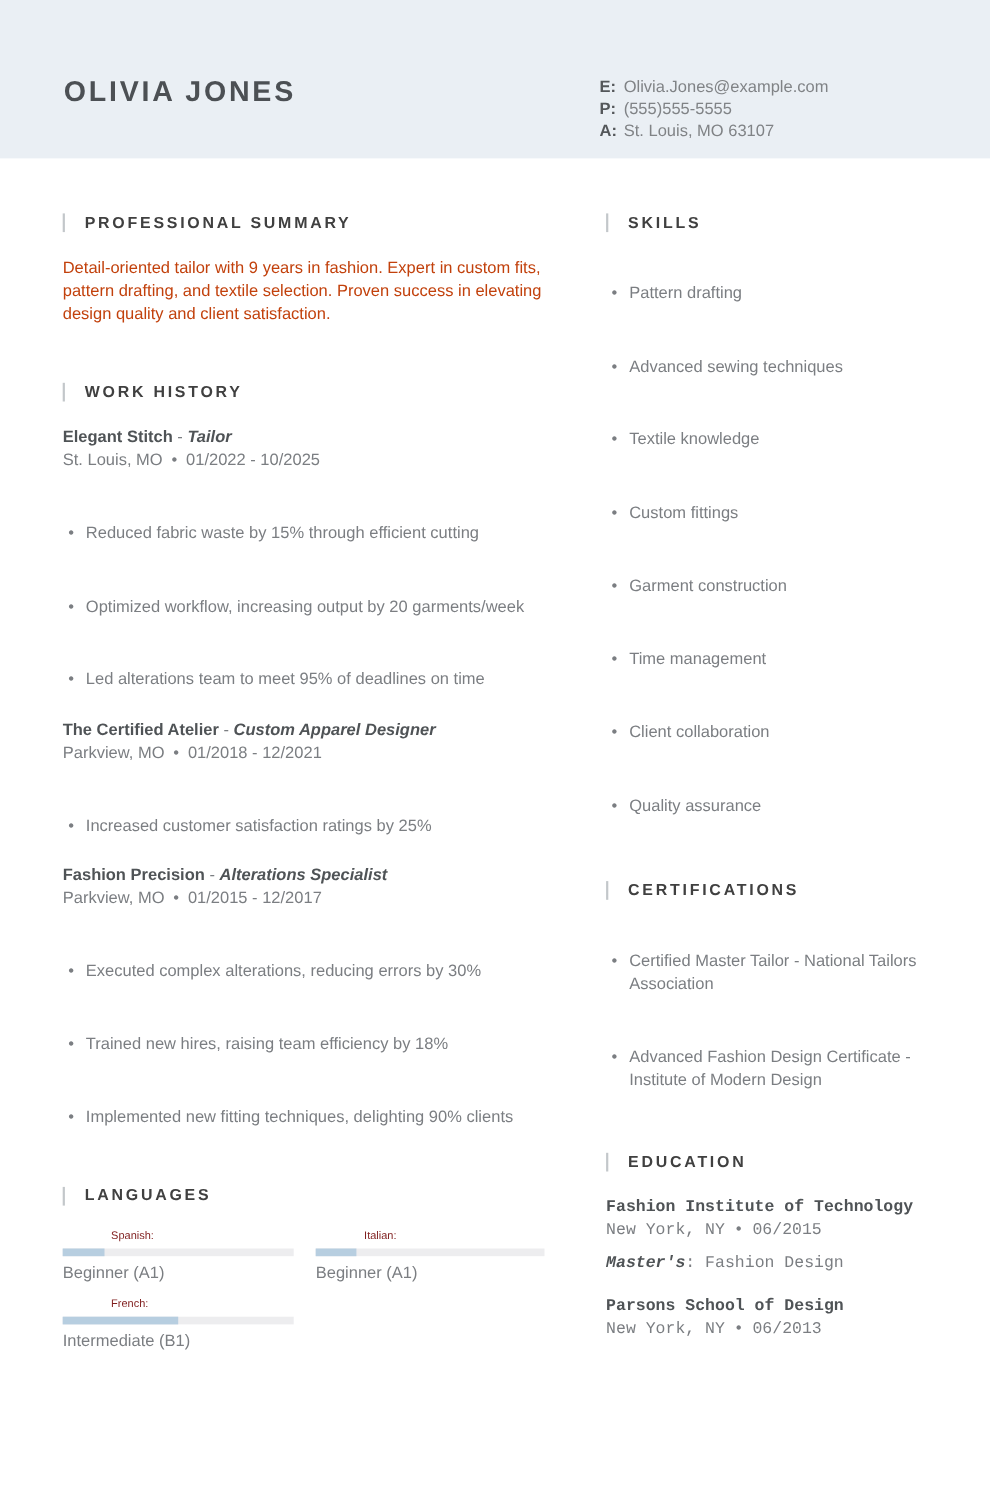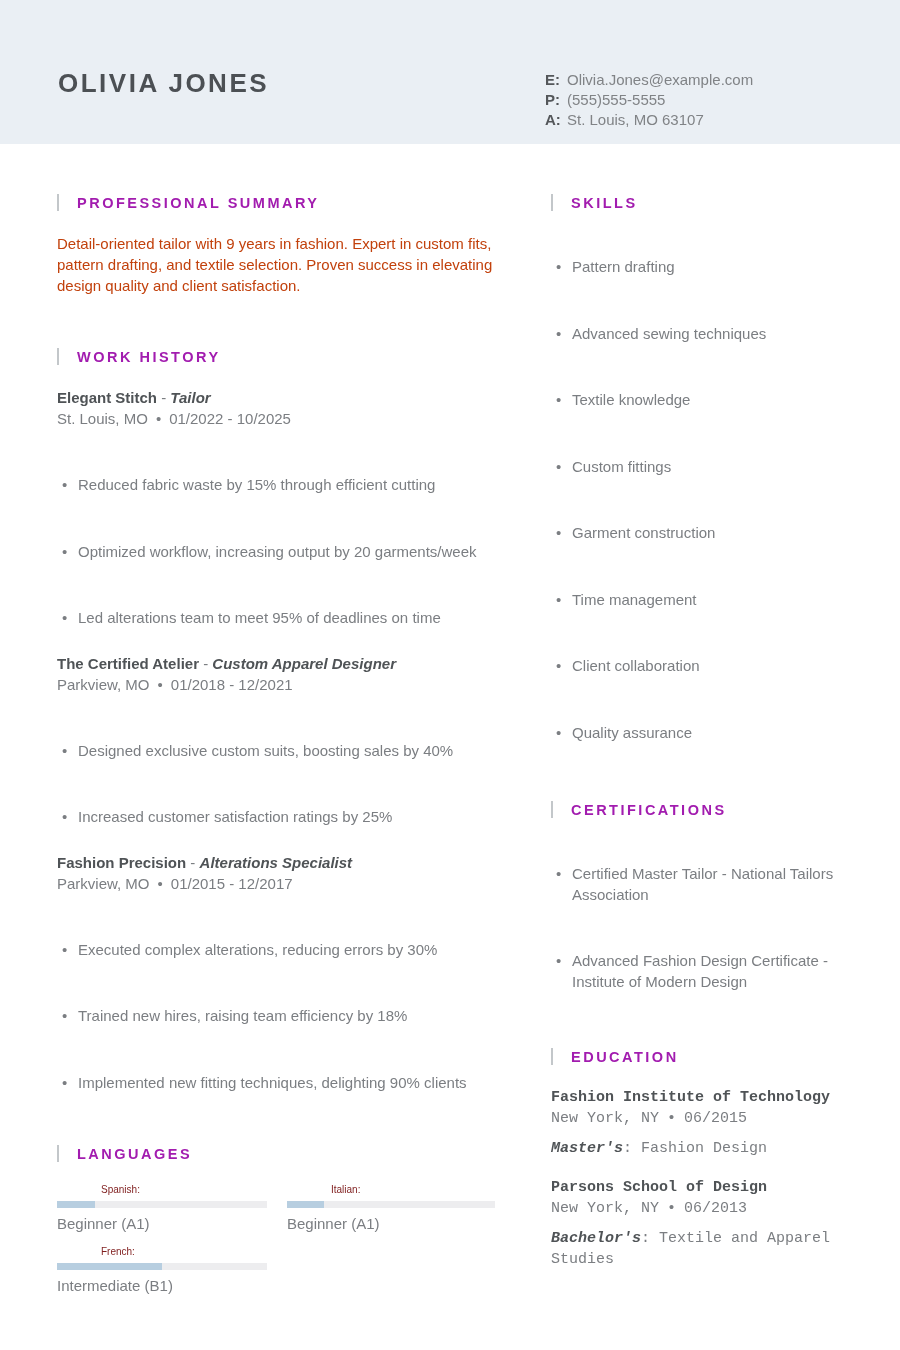"PROFESSIONAL SUMMARY" .section-title { color: #a21caf -> #404040 }
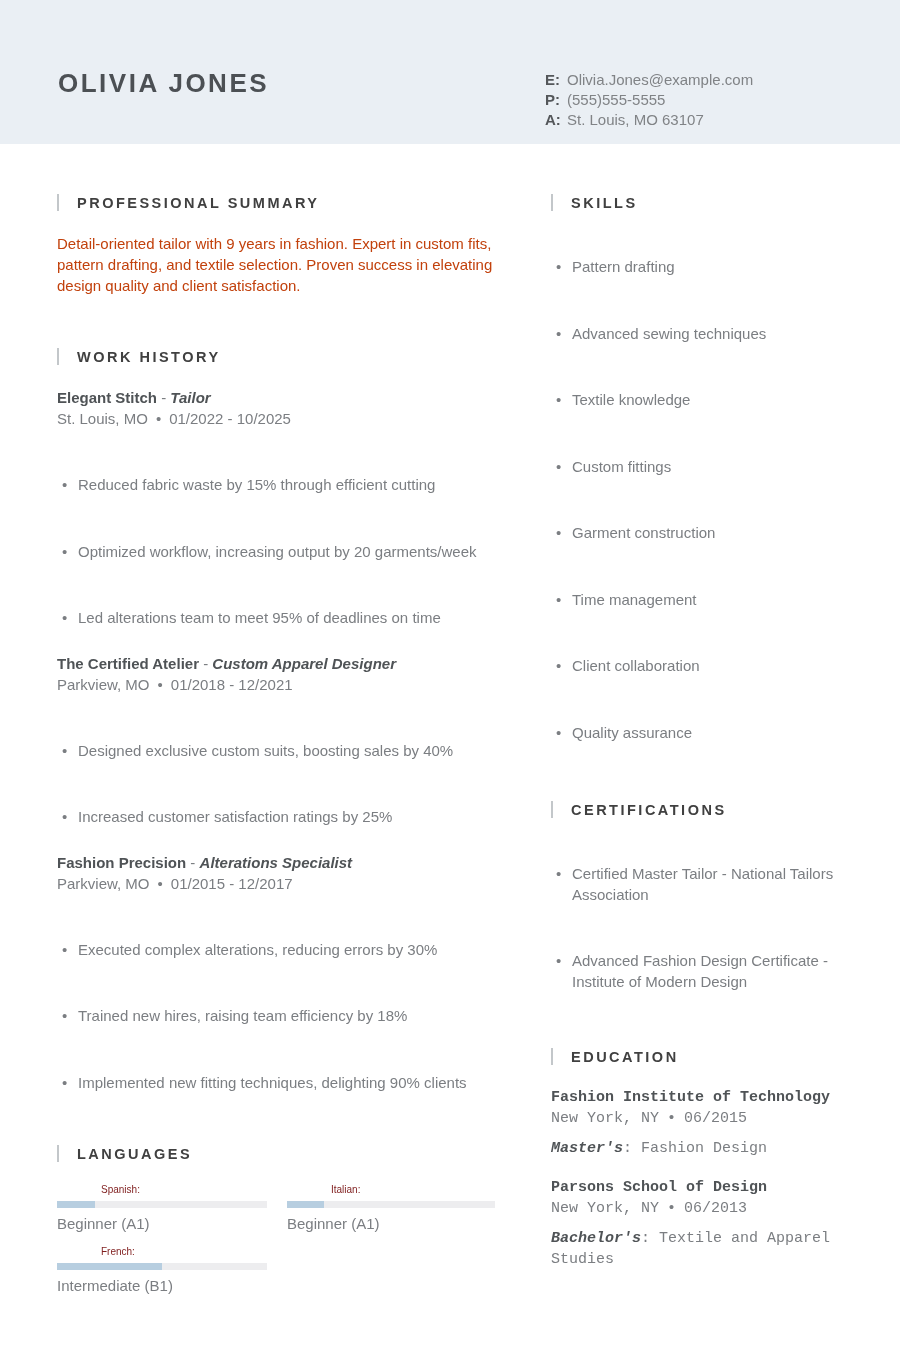"Designed exclusive custom suits," li { html: <li>Designed exclusive custom suits, boosting sales by 40%</li> -> none }
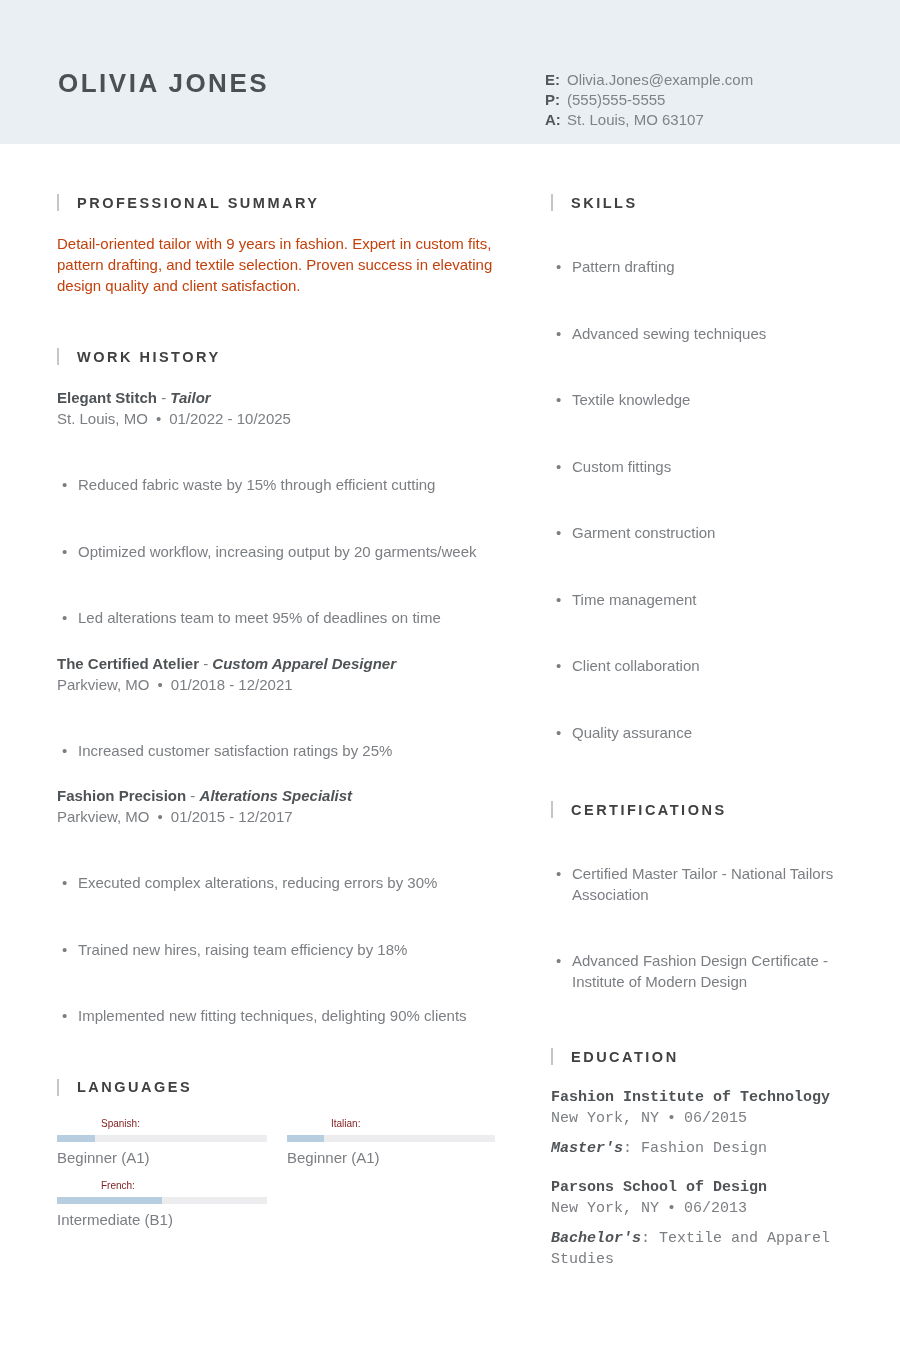"Bachelor's: Textile and Apparel Studies" div.edu-degree { html: <div> <span>Bachelor's</span><span>: Textile and Apparel Studies</span> </div> -> none }
